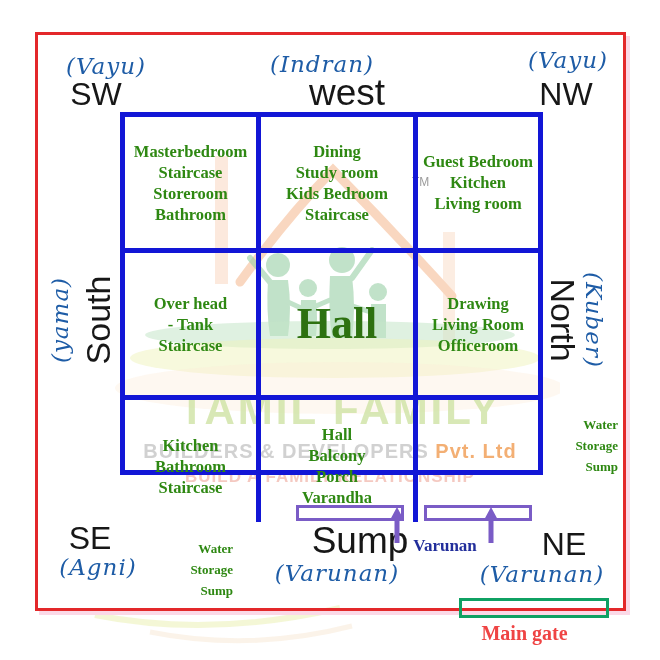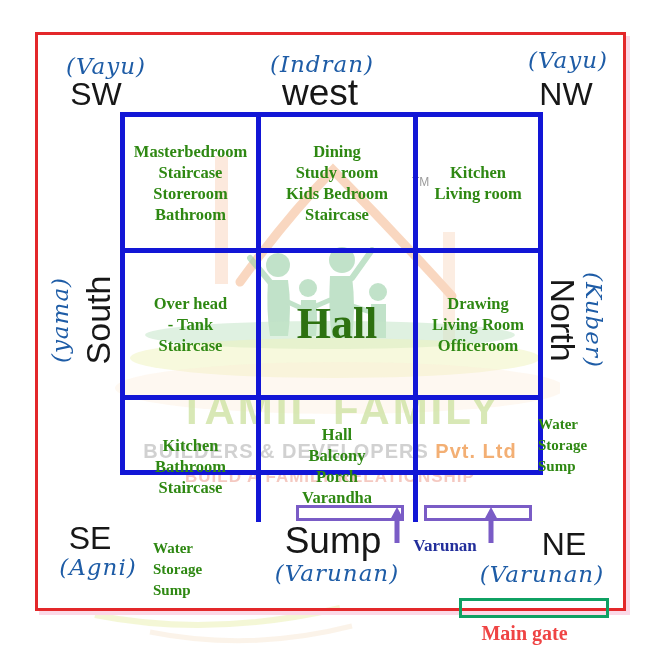"west" .dir.big { margin-left: none -> 27px }
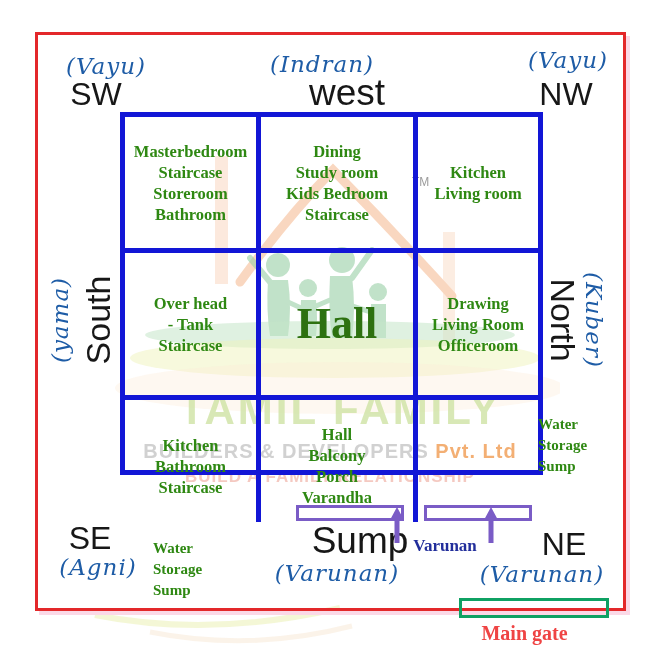"Guest Bedroom" div.room-line { html: none -> <div>Guest Bedroom</div> }
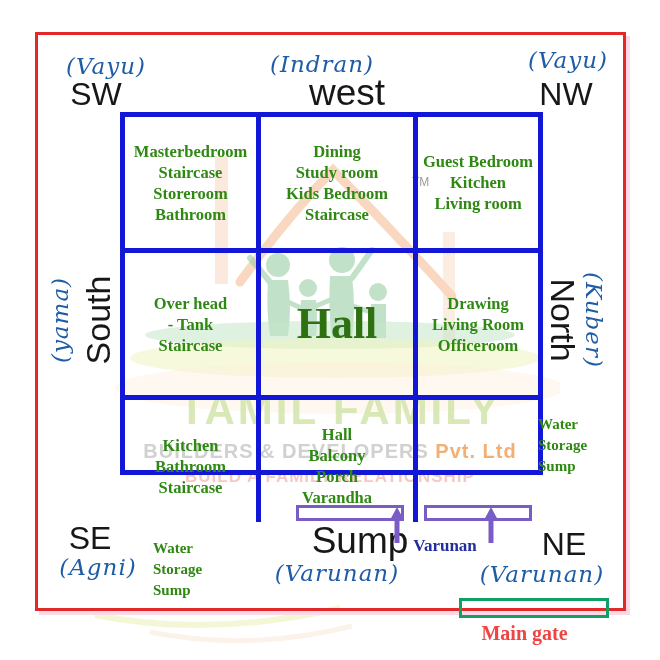"Water" .sump { font-size: 15px -> 13px; text-align: left -> right }
